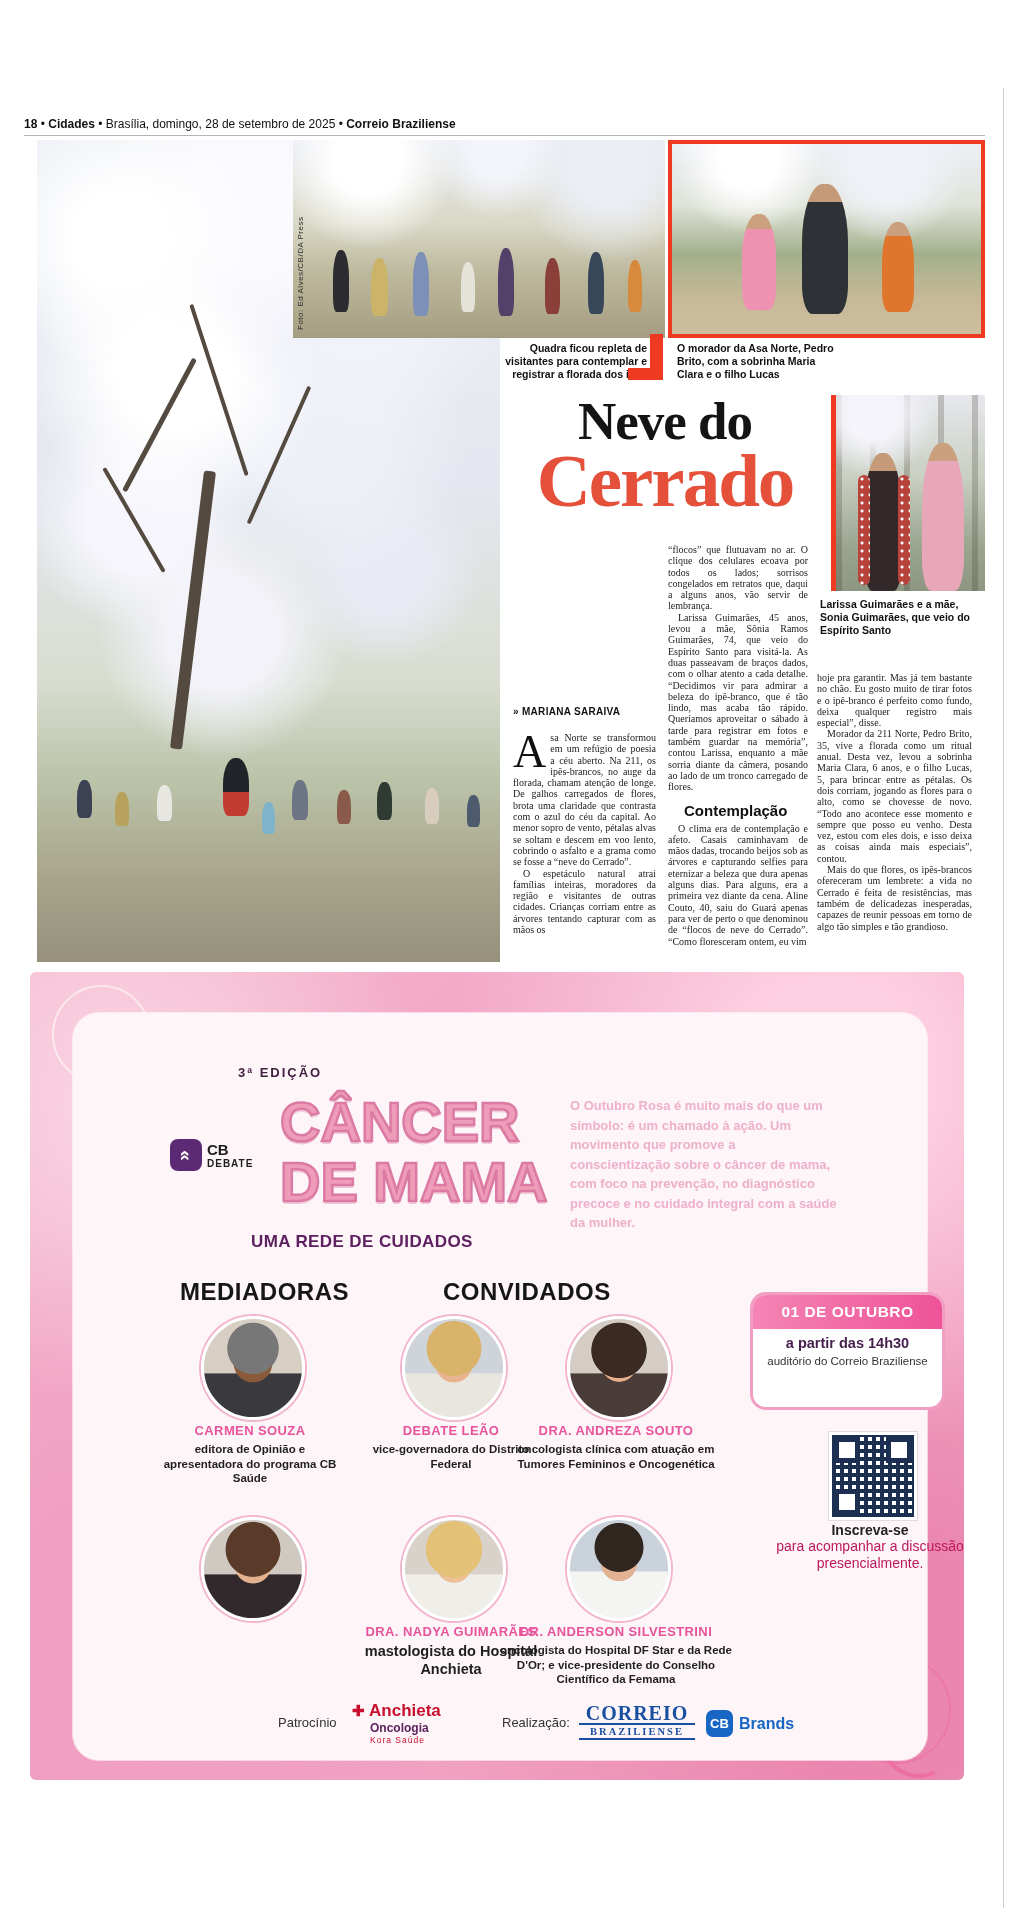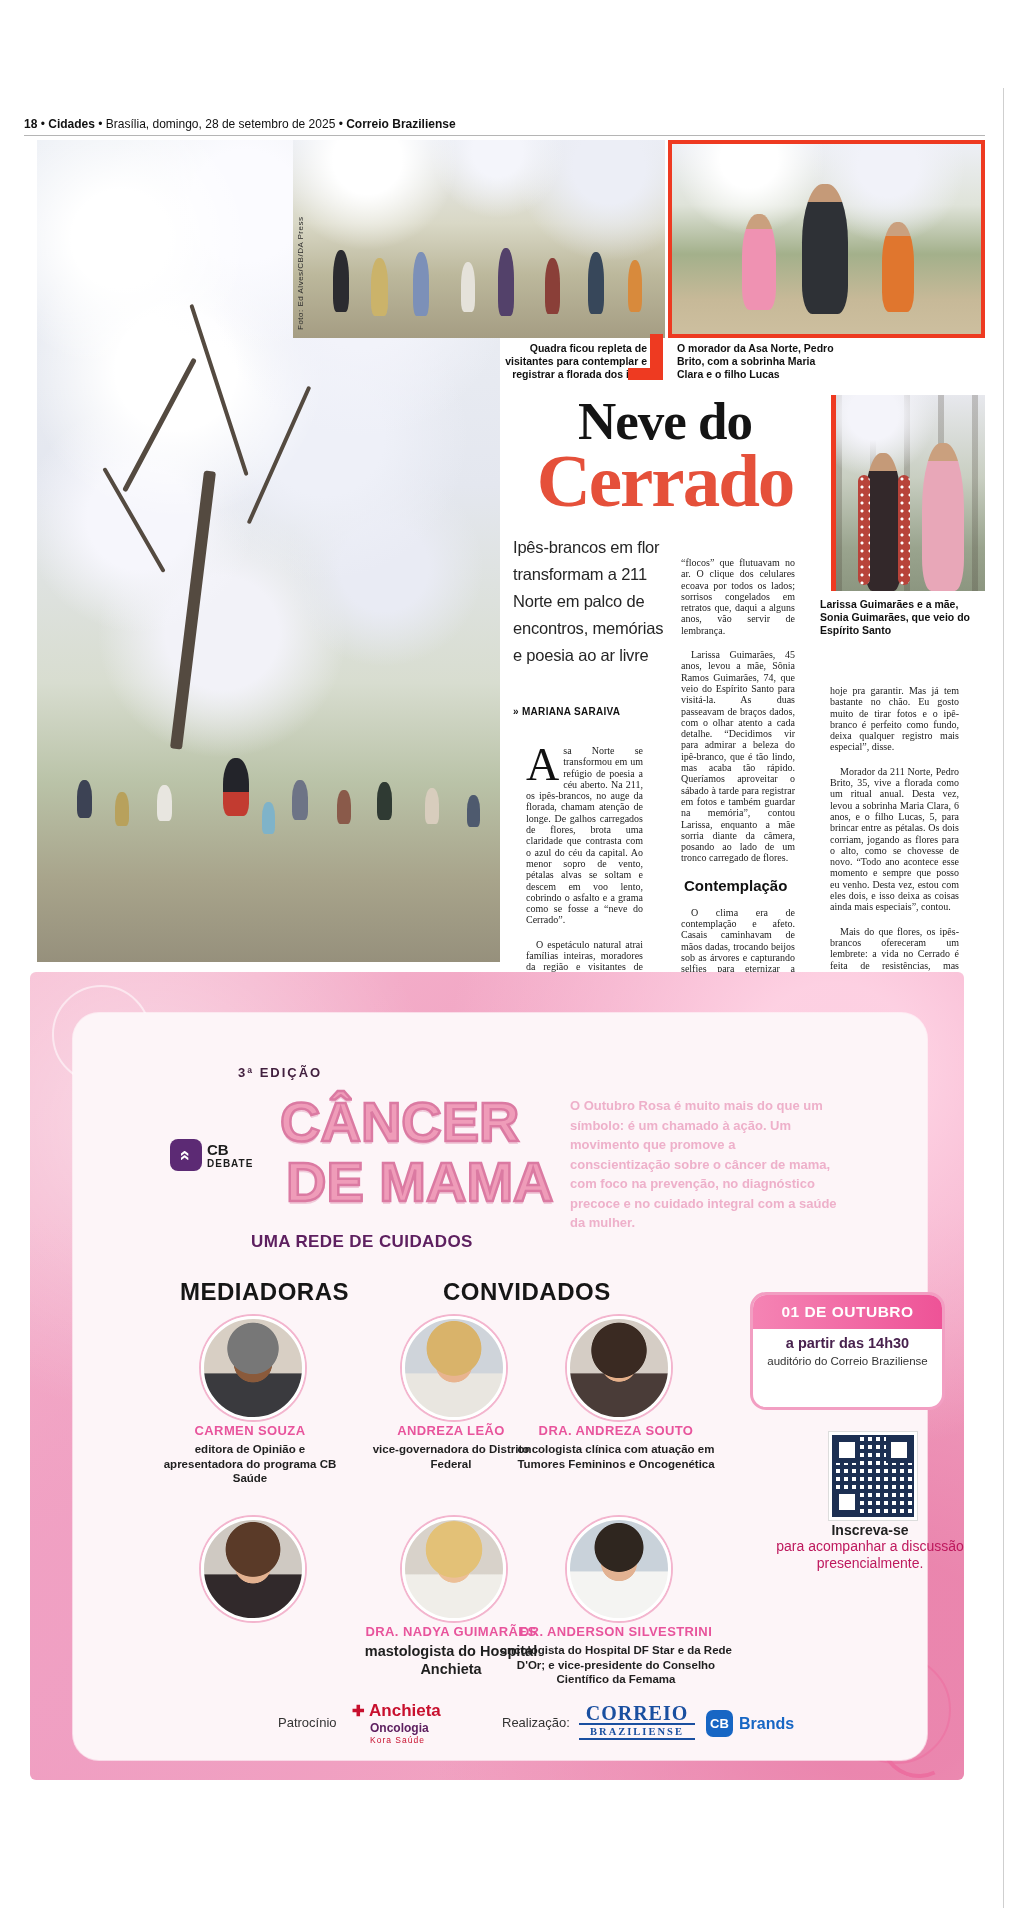"Ipês-brancos em flor transformam a" div.abs { html: <div>Ipês-brancos em flor transformam a 211 Norte em palco de encontros, memórias e poesia ao ar livre</div> -> none }
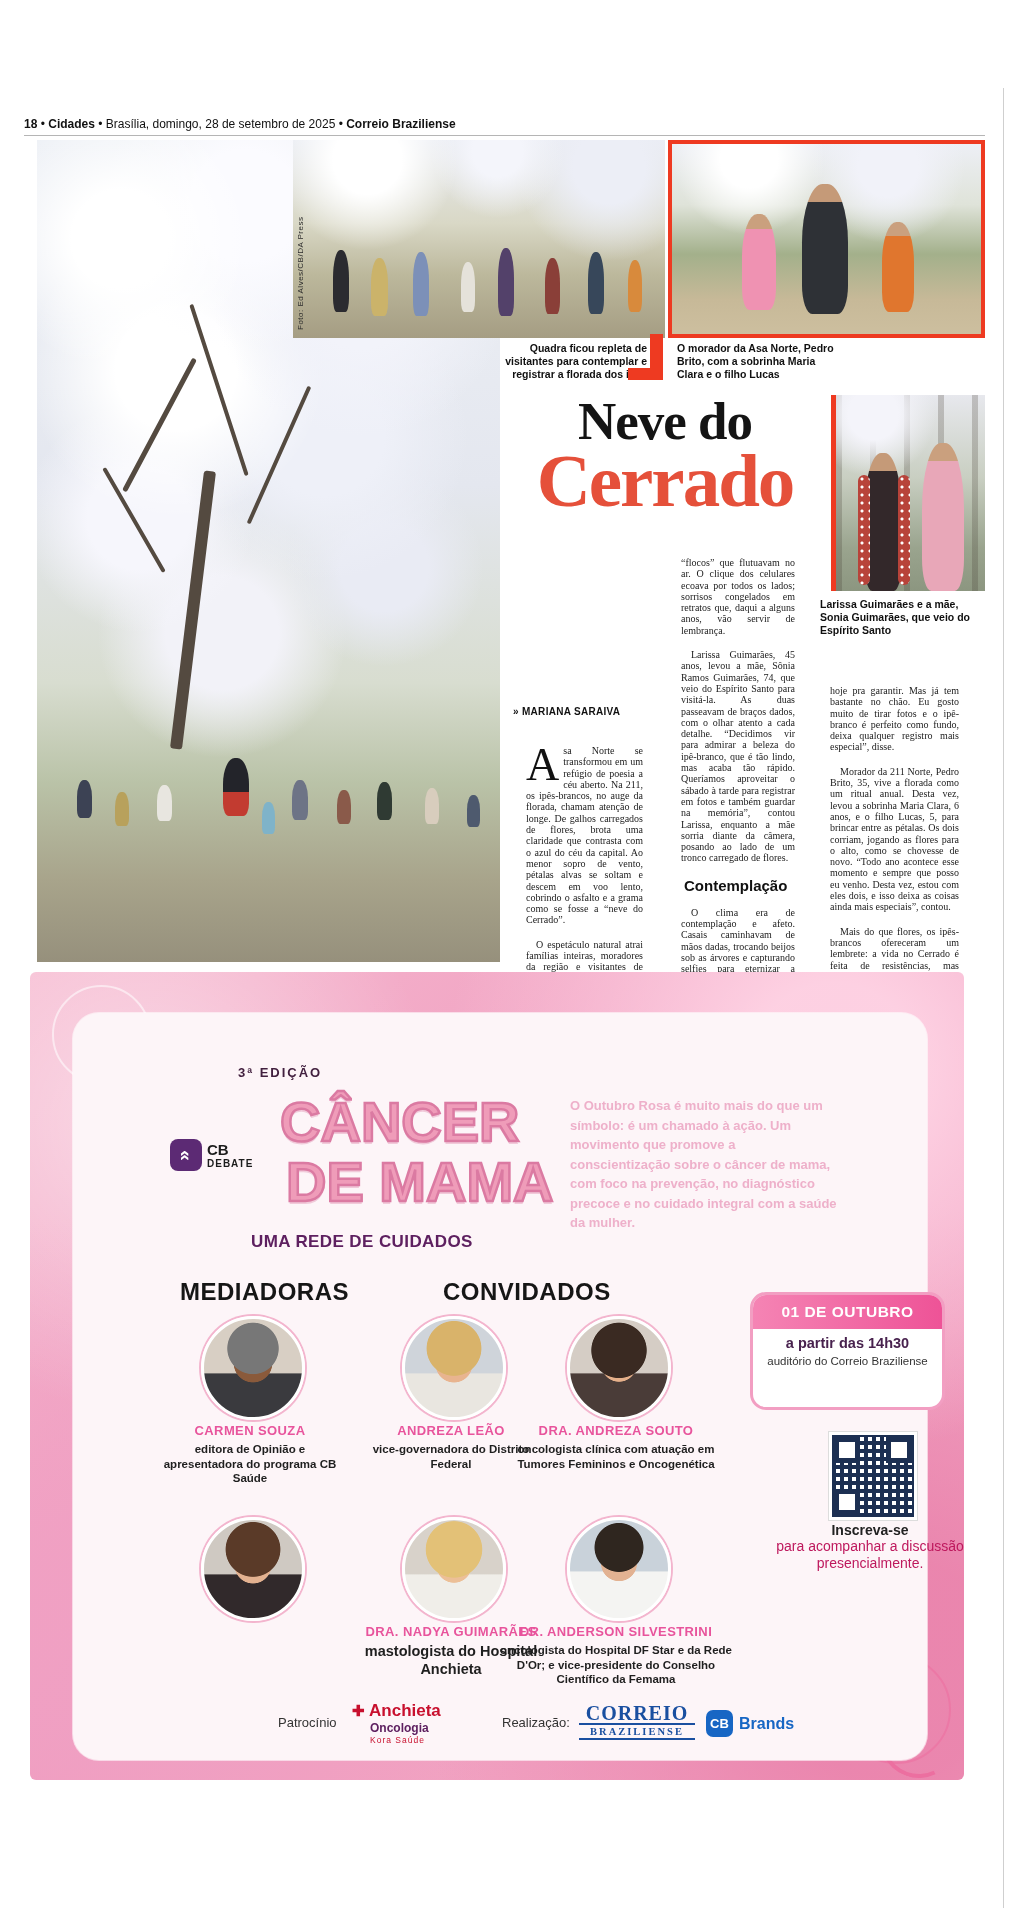"“flocos” que flutuavam no ar." .bodycol p { margin: 13px -> 0 }
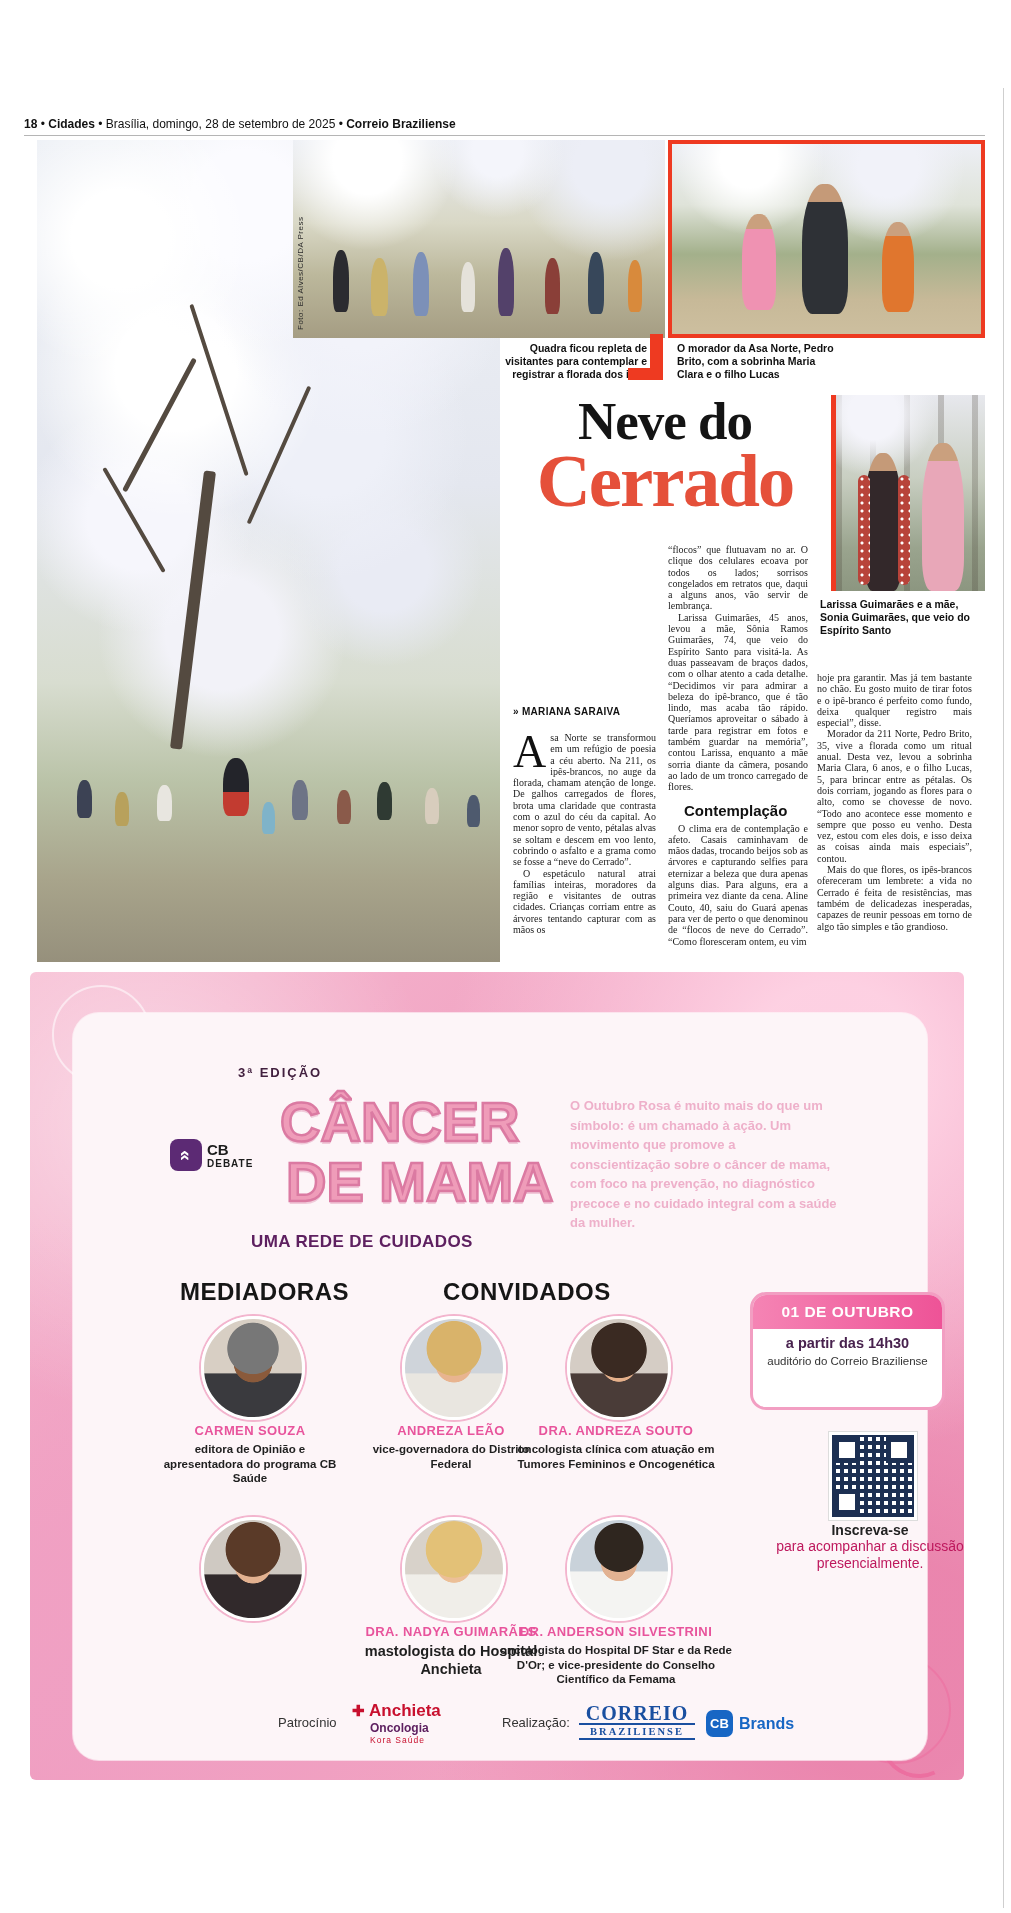"DE MAMA" div.abs { left: 213px -> 207px }
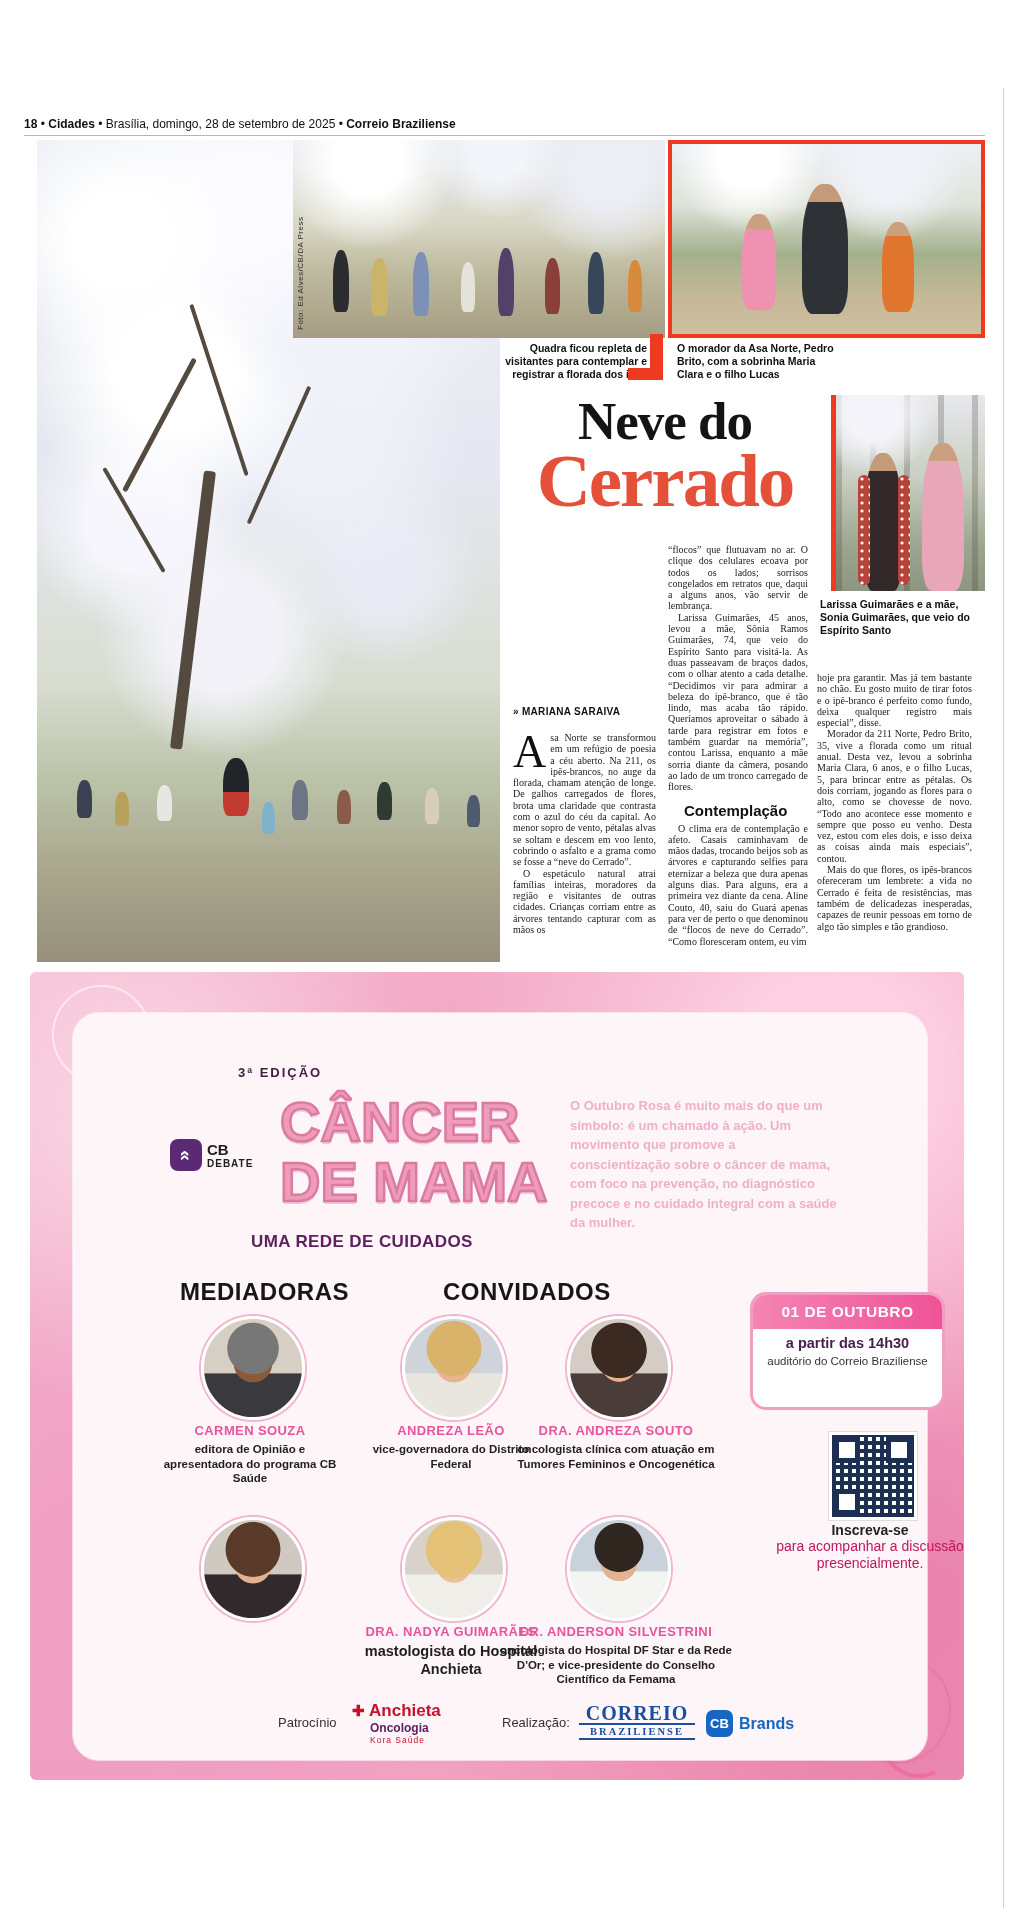"ANDREZA LEÃO" div.pname { text: ANDREZA -> DEBATE }
